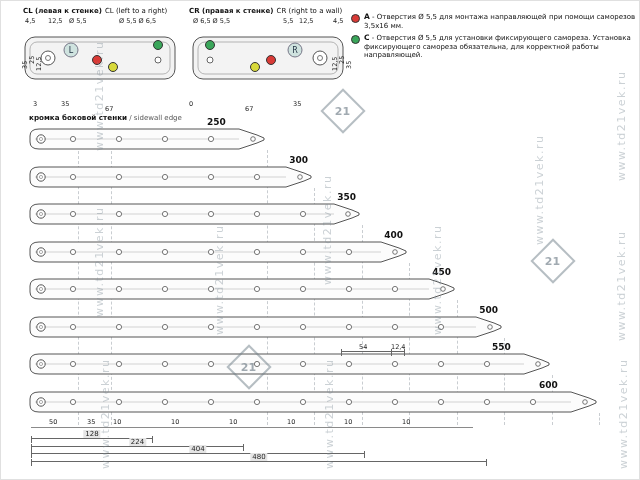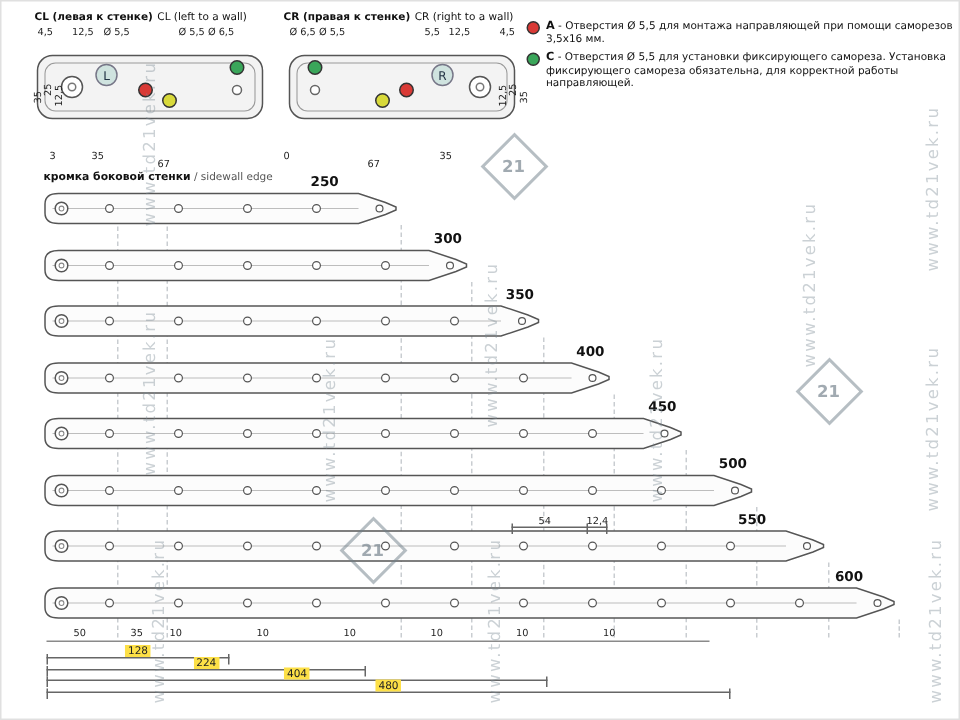"CL (left to a wall)" span { text: wall -> right }
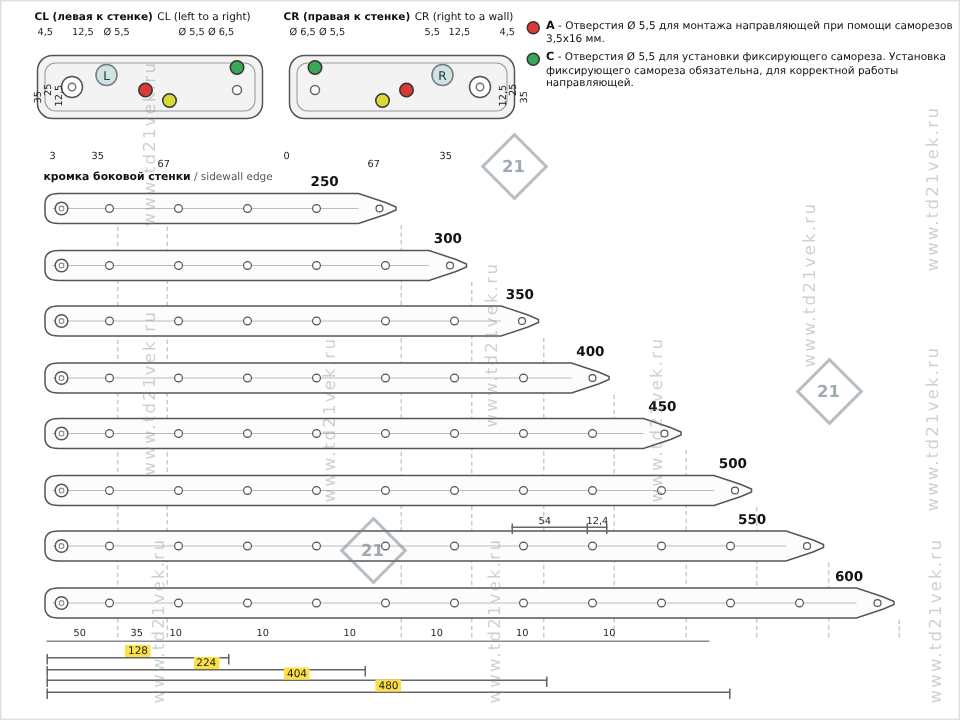"600" span.slide-label { text-align: center -> left }
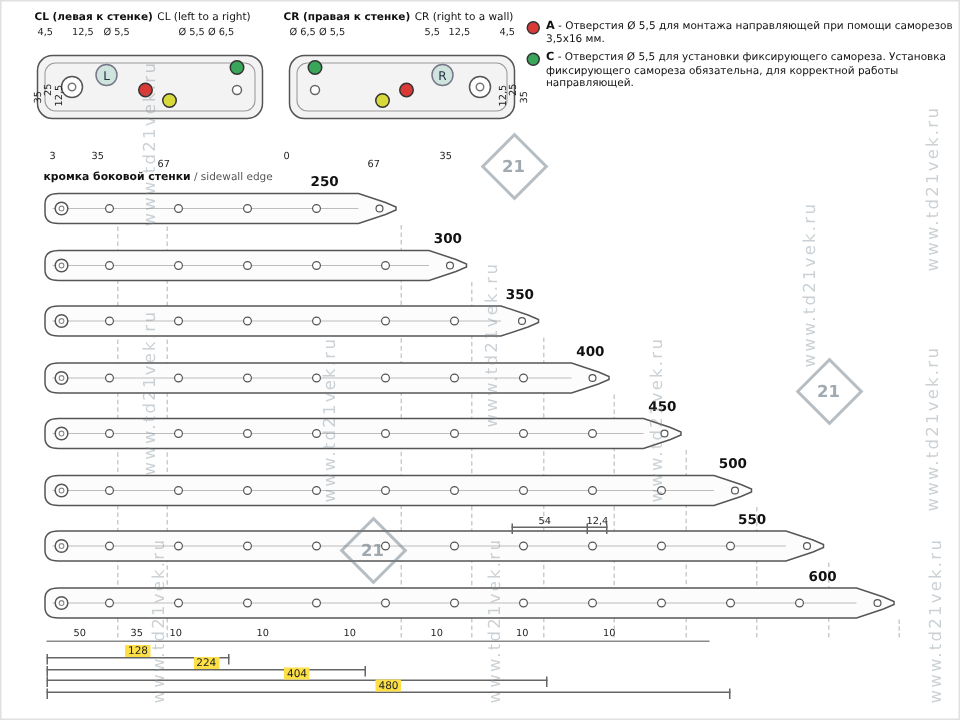"128" .dimline b { background: #fde047 -> #e5e5e5 }
